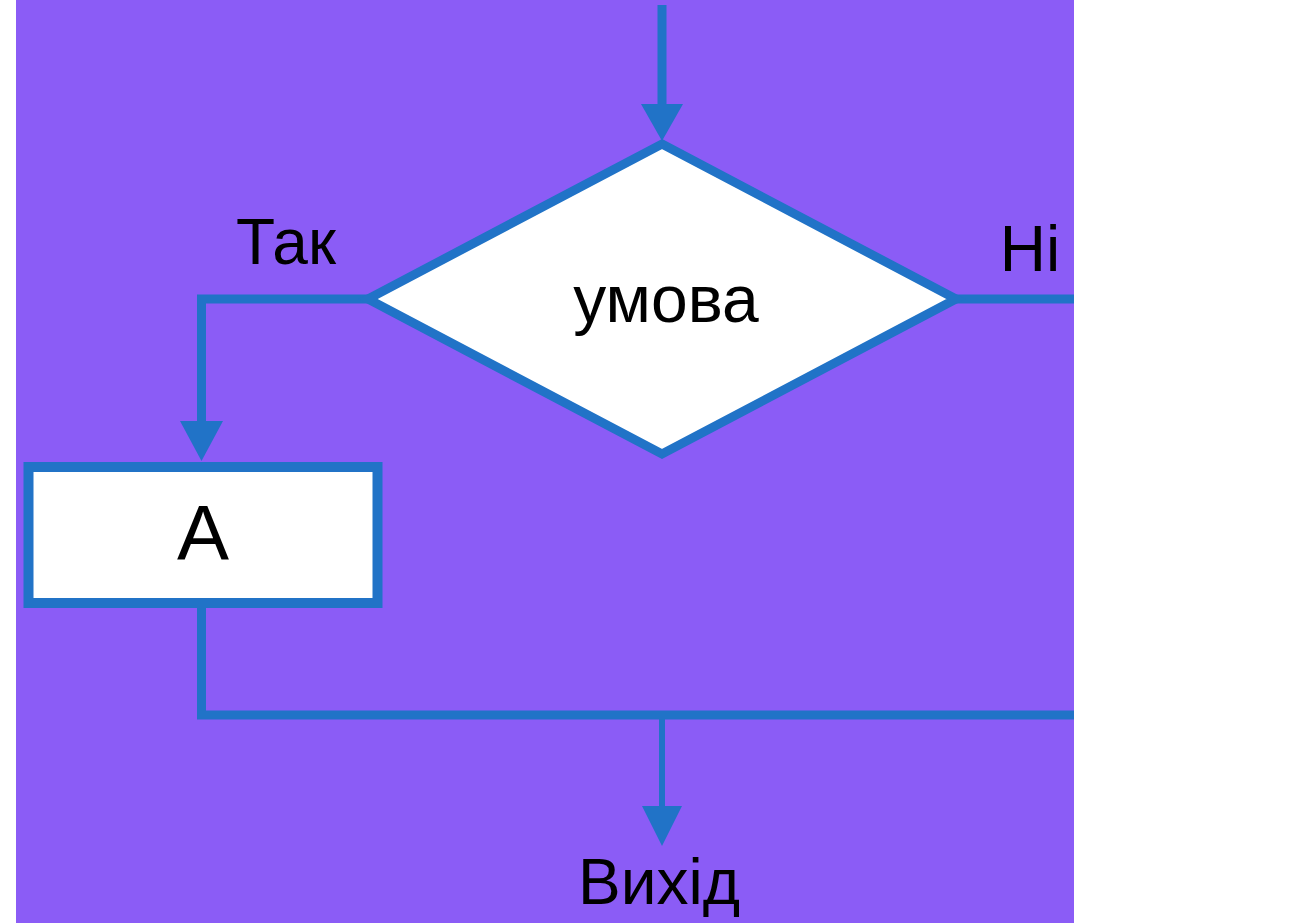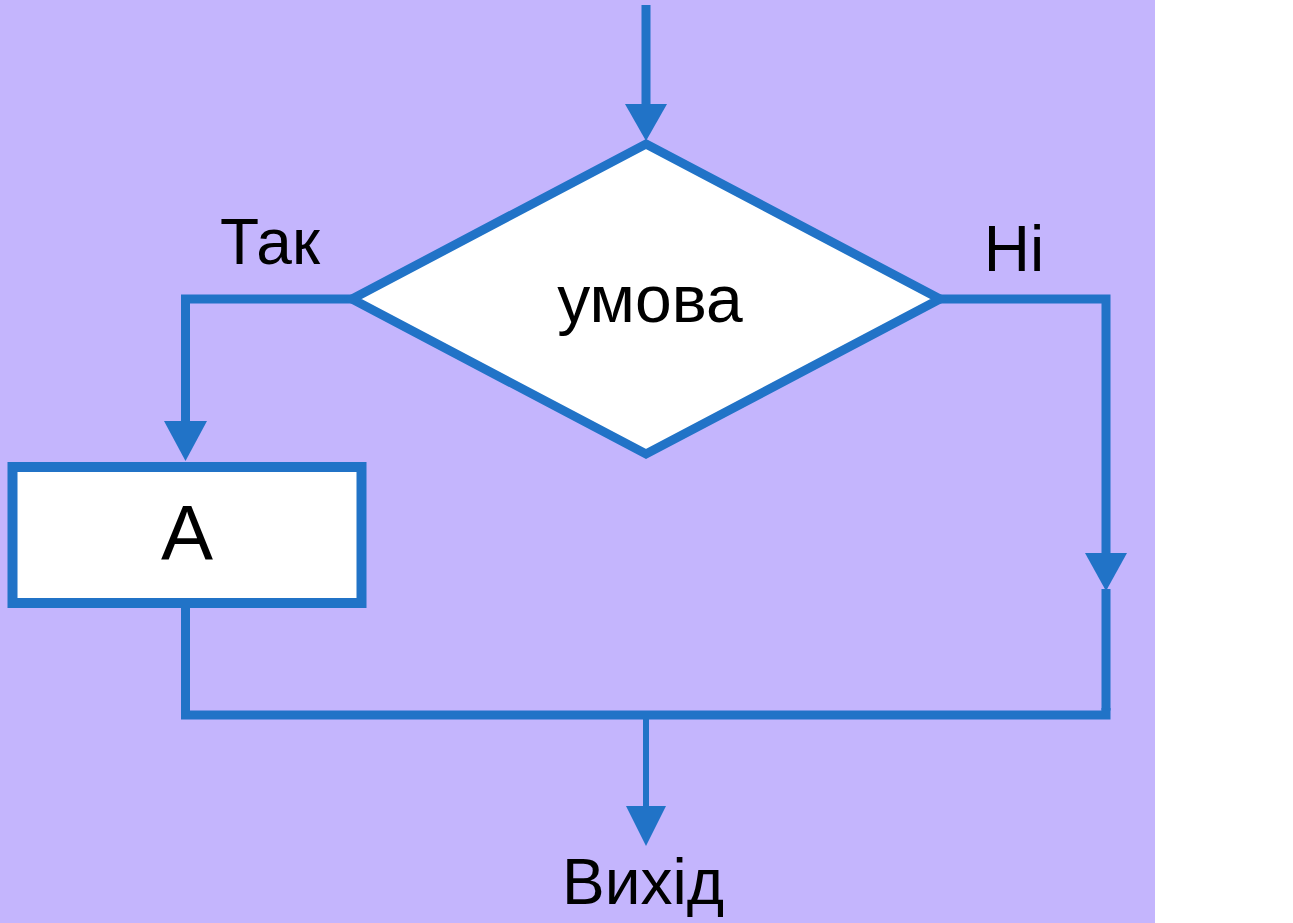"умова" .canvas { background: #c4b5fd -> #8b5cf6; margin-left: none -> 16px; width: 1155px -> 1058px }
